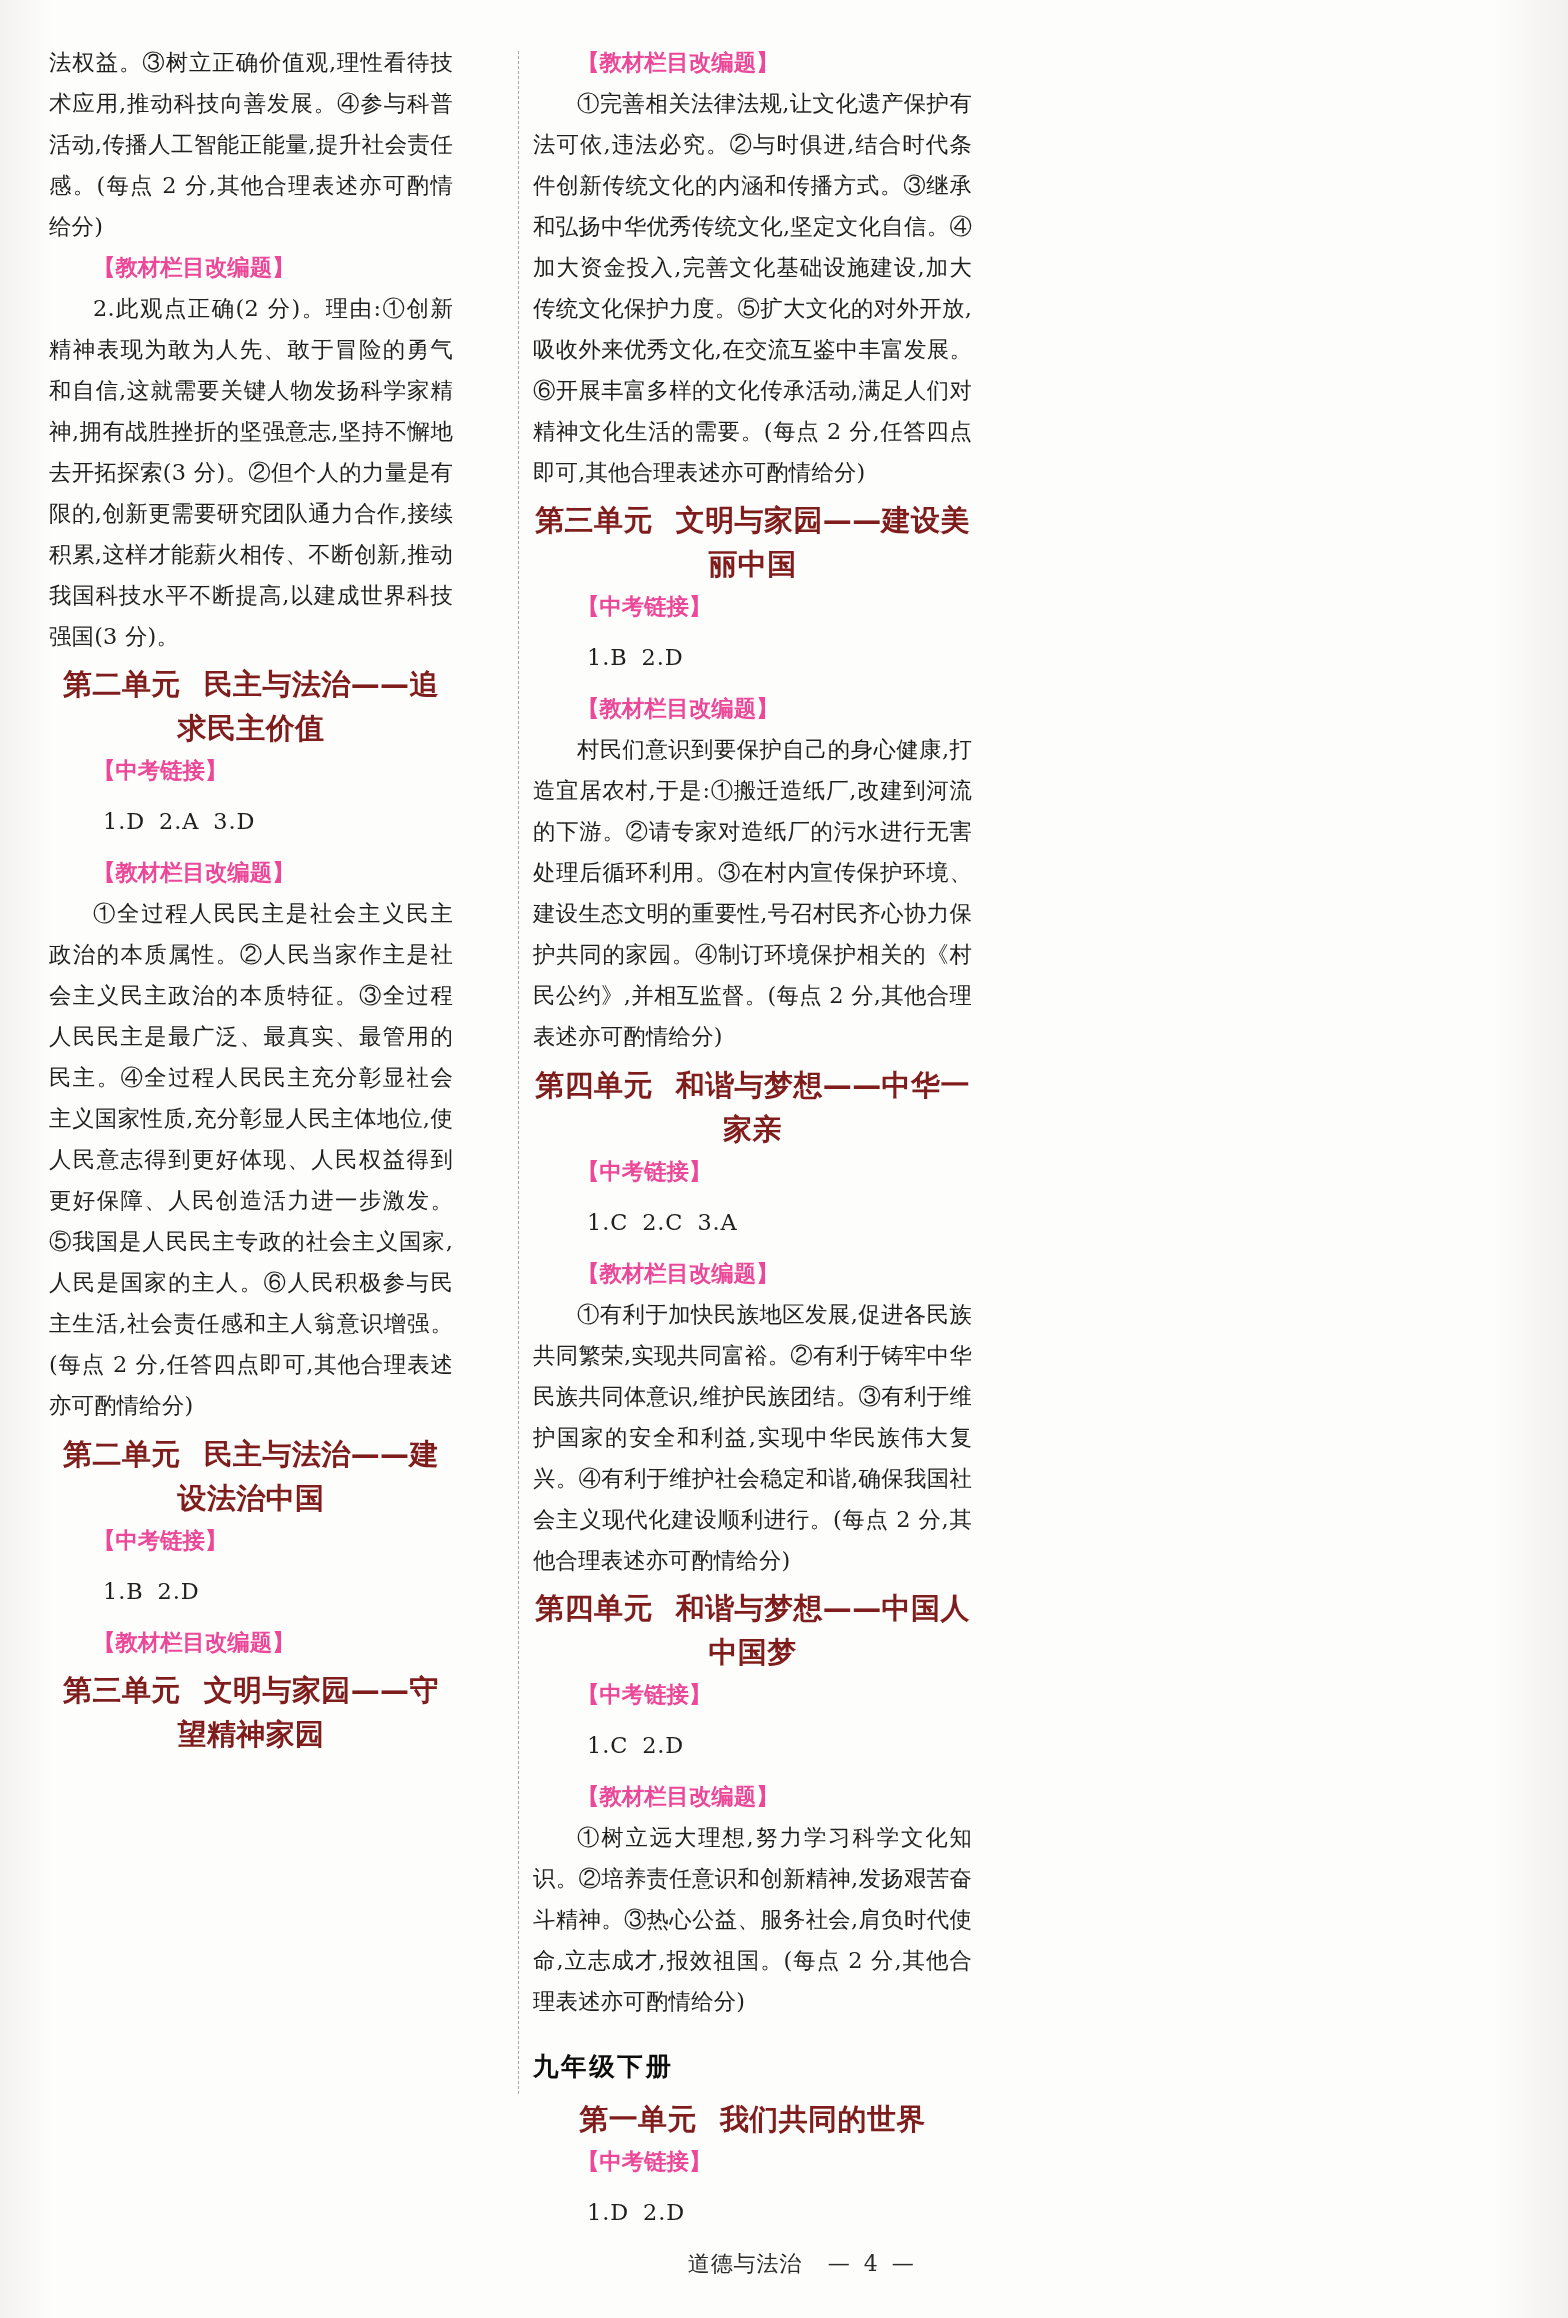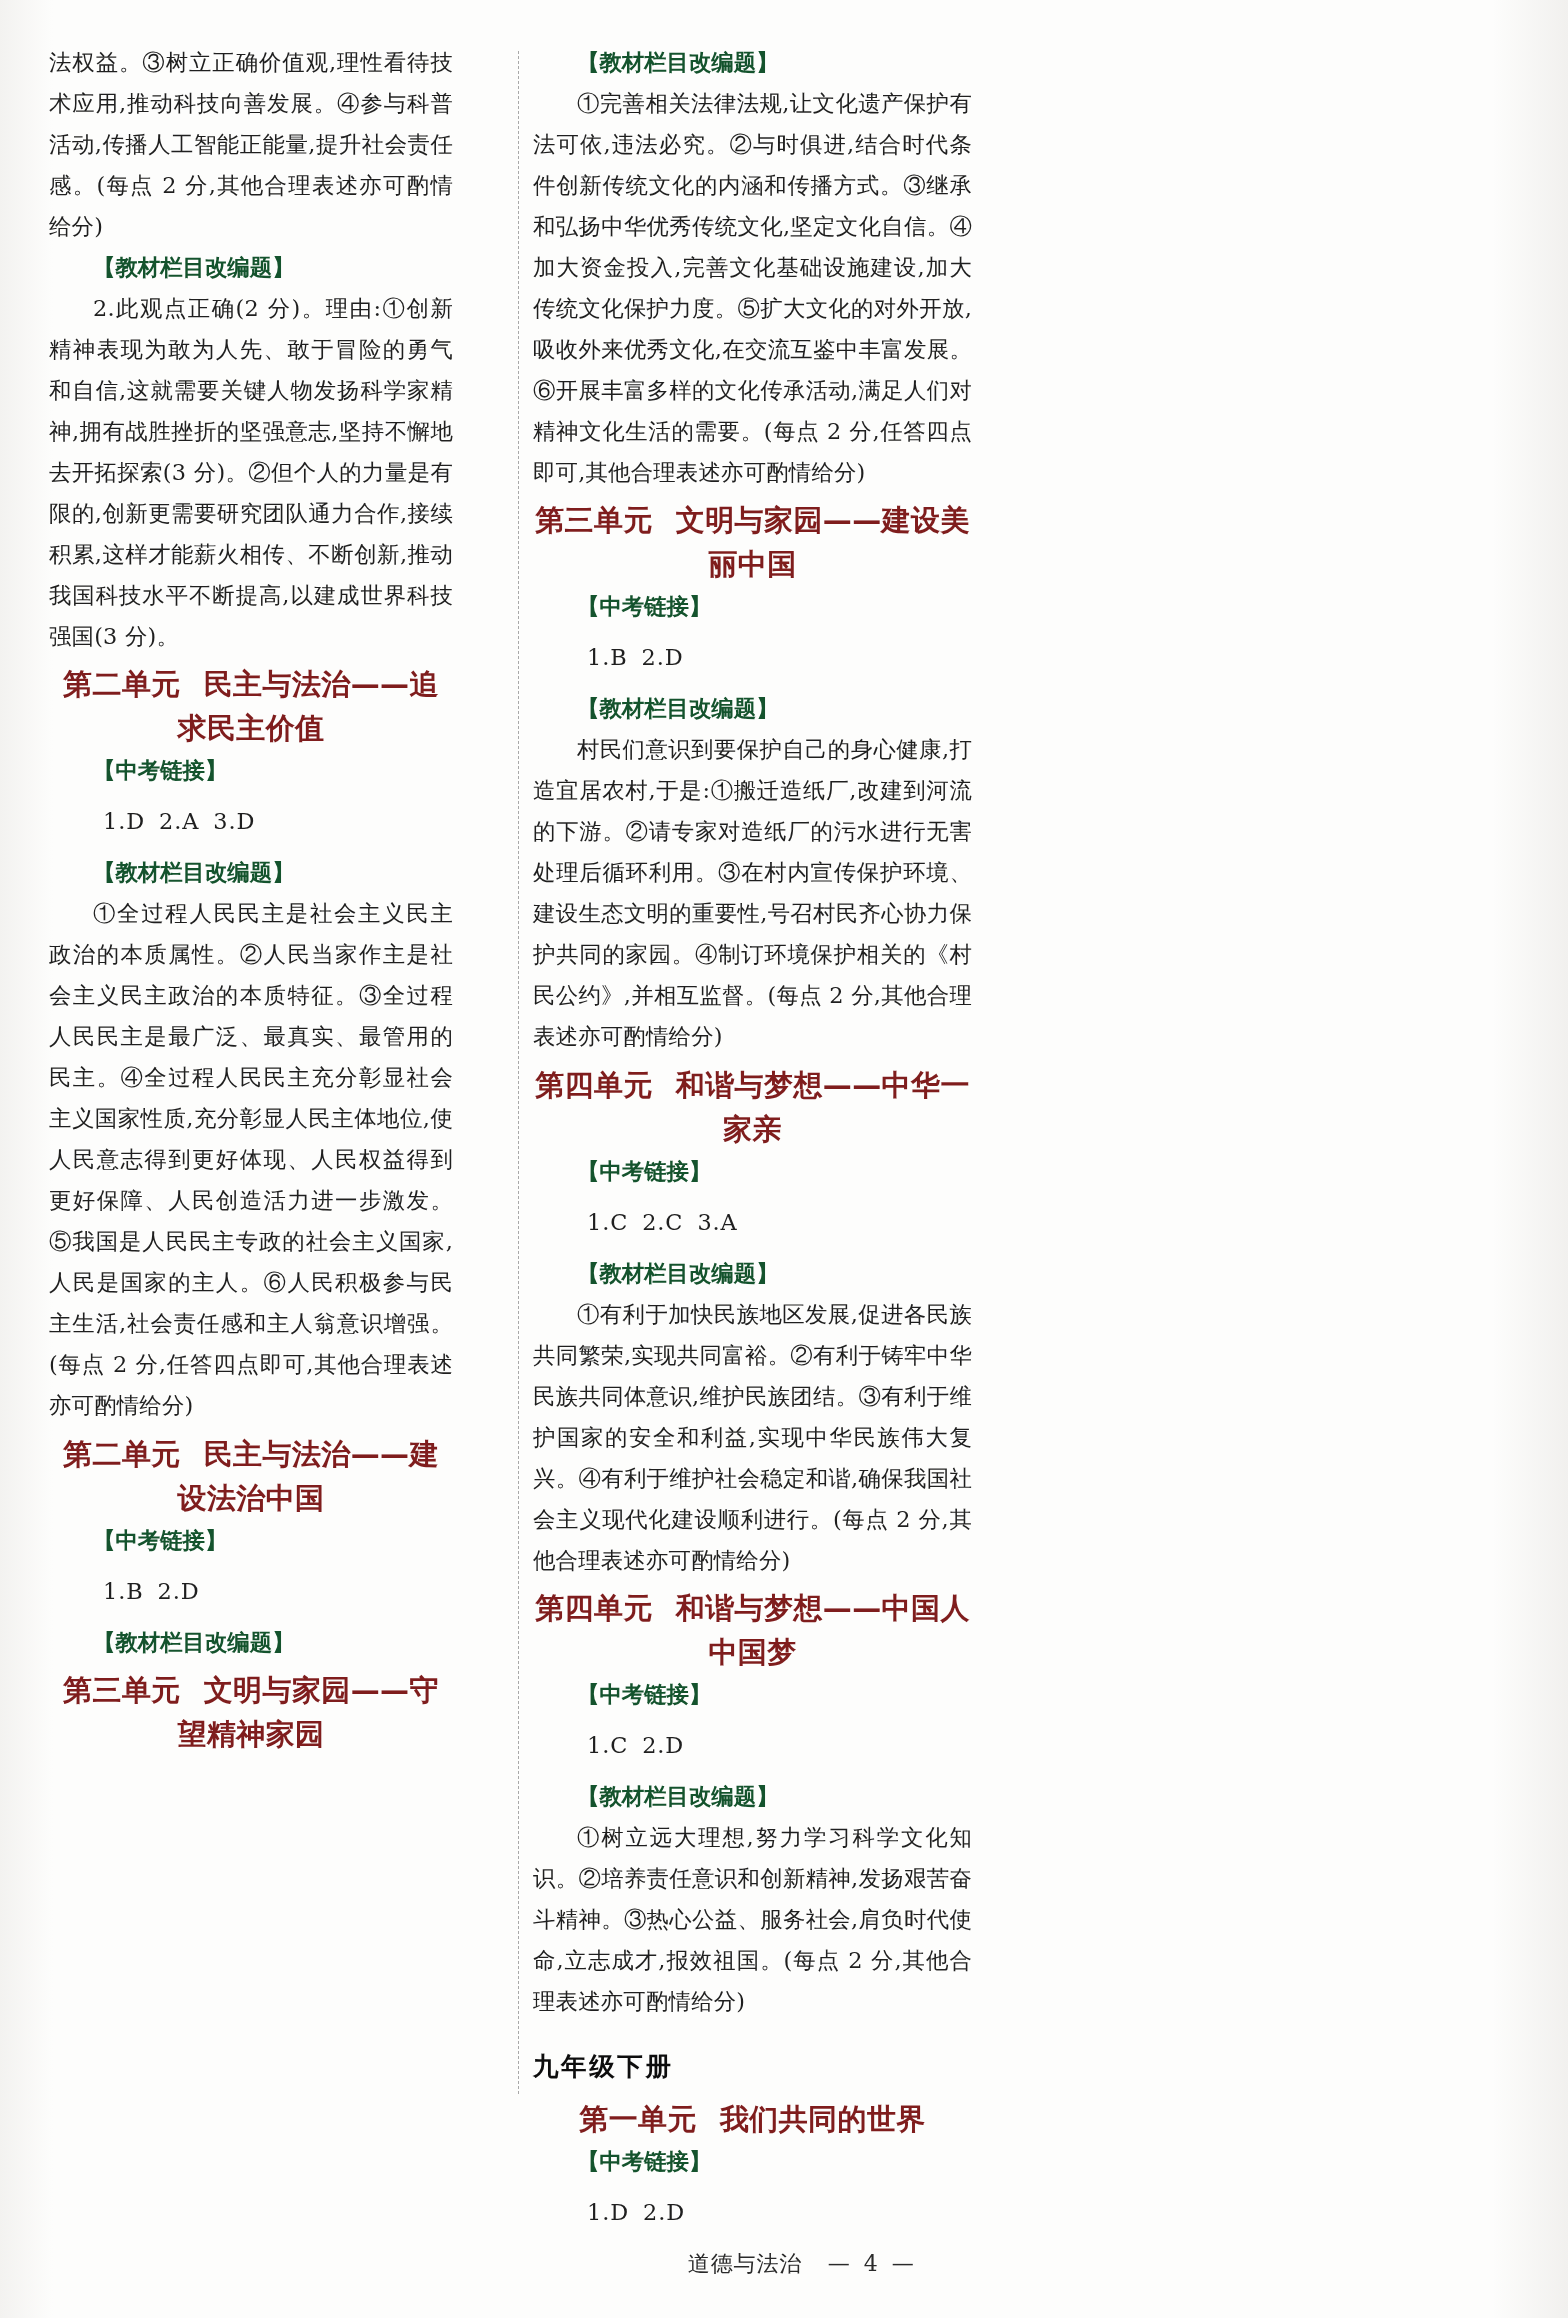"【教材栏目改编题】" .bracket { color: #14532d -> #ec4899 }
